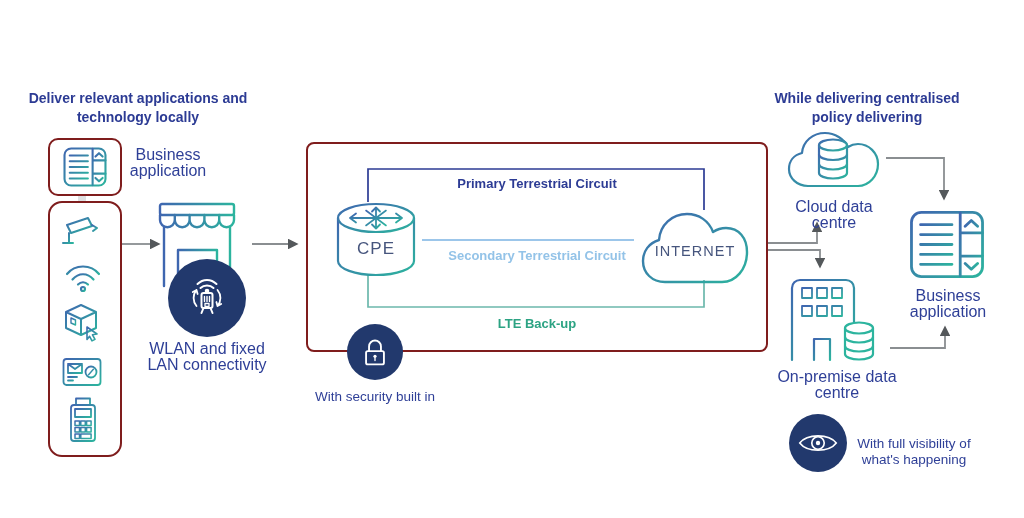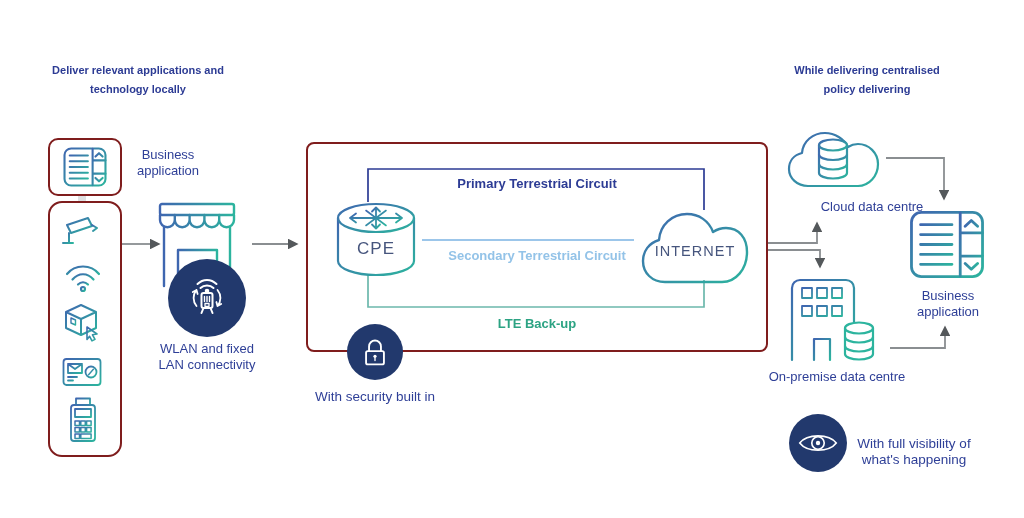"Deliver relevant applications and" .heading { font-size: 11px -> 14px; margin-top: none -> 28px }
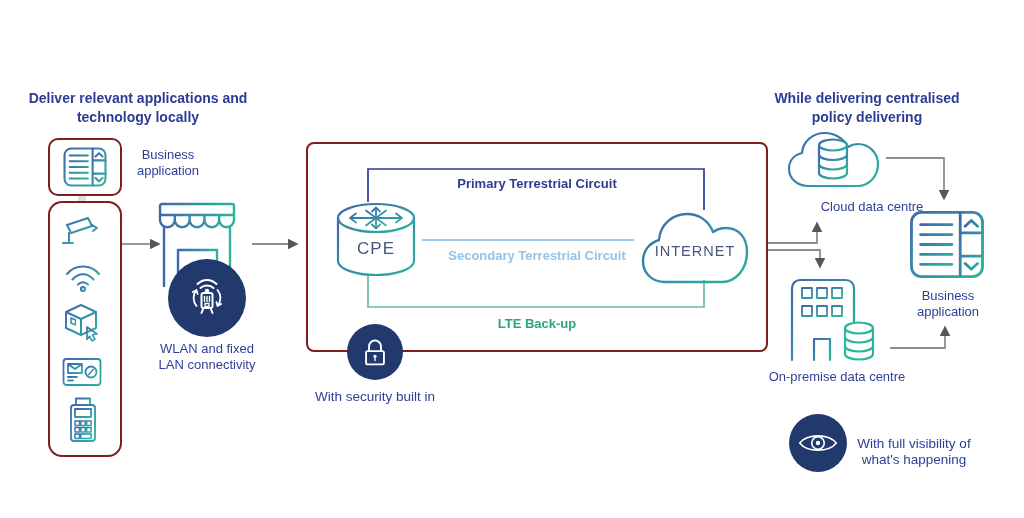"Business" .lbl { font-size: 13px -> 16px }
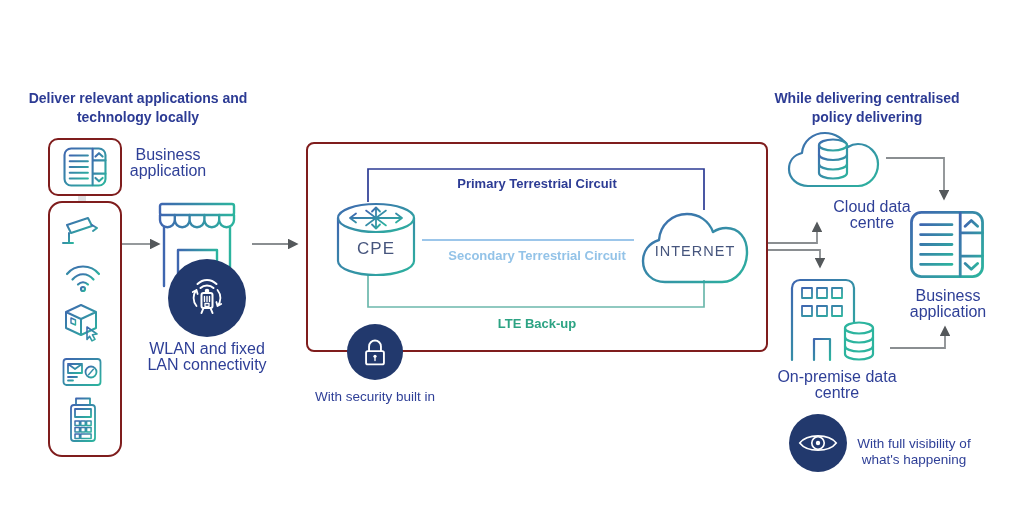"Cloud data centre" div.abs { left: 812px -> 774px }
